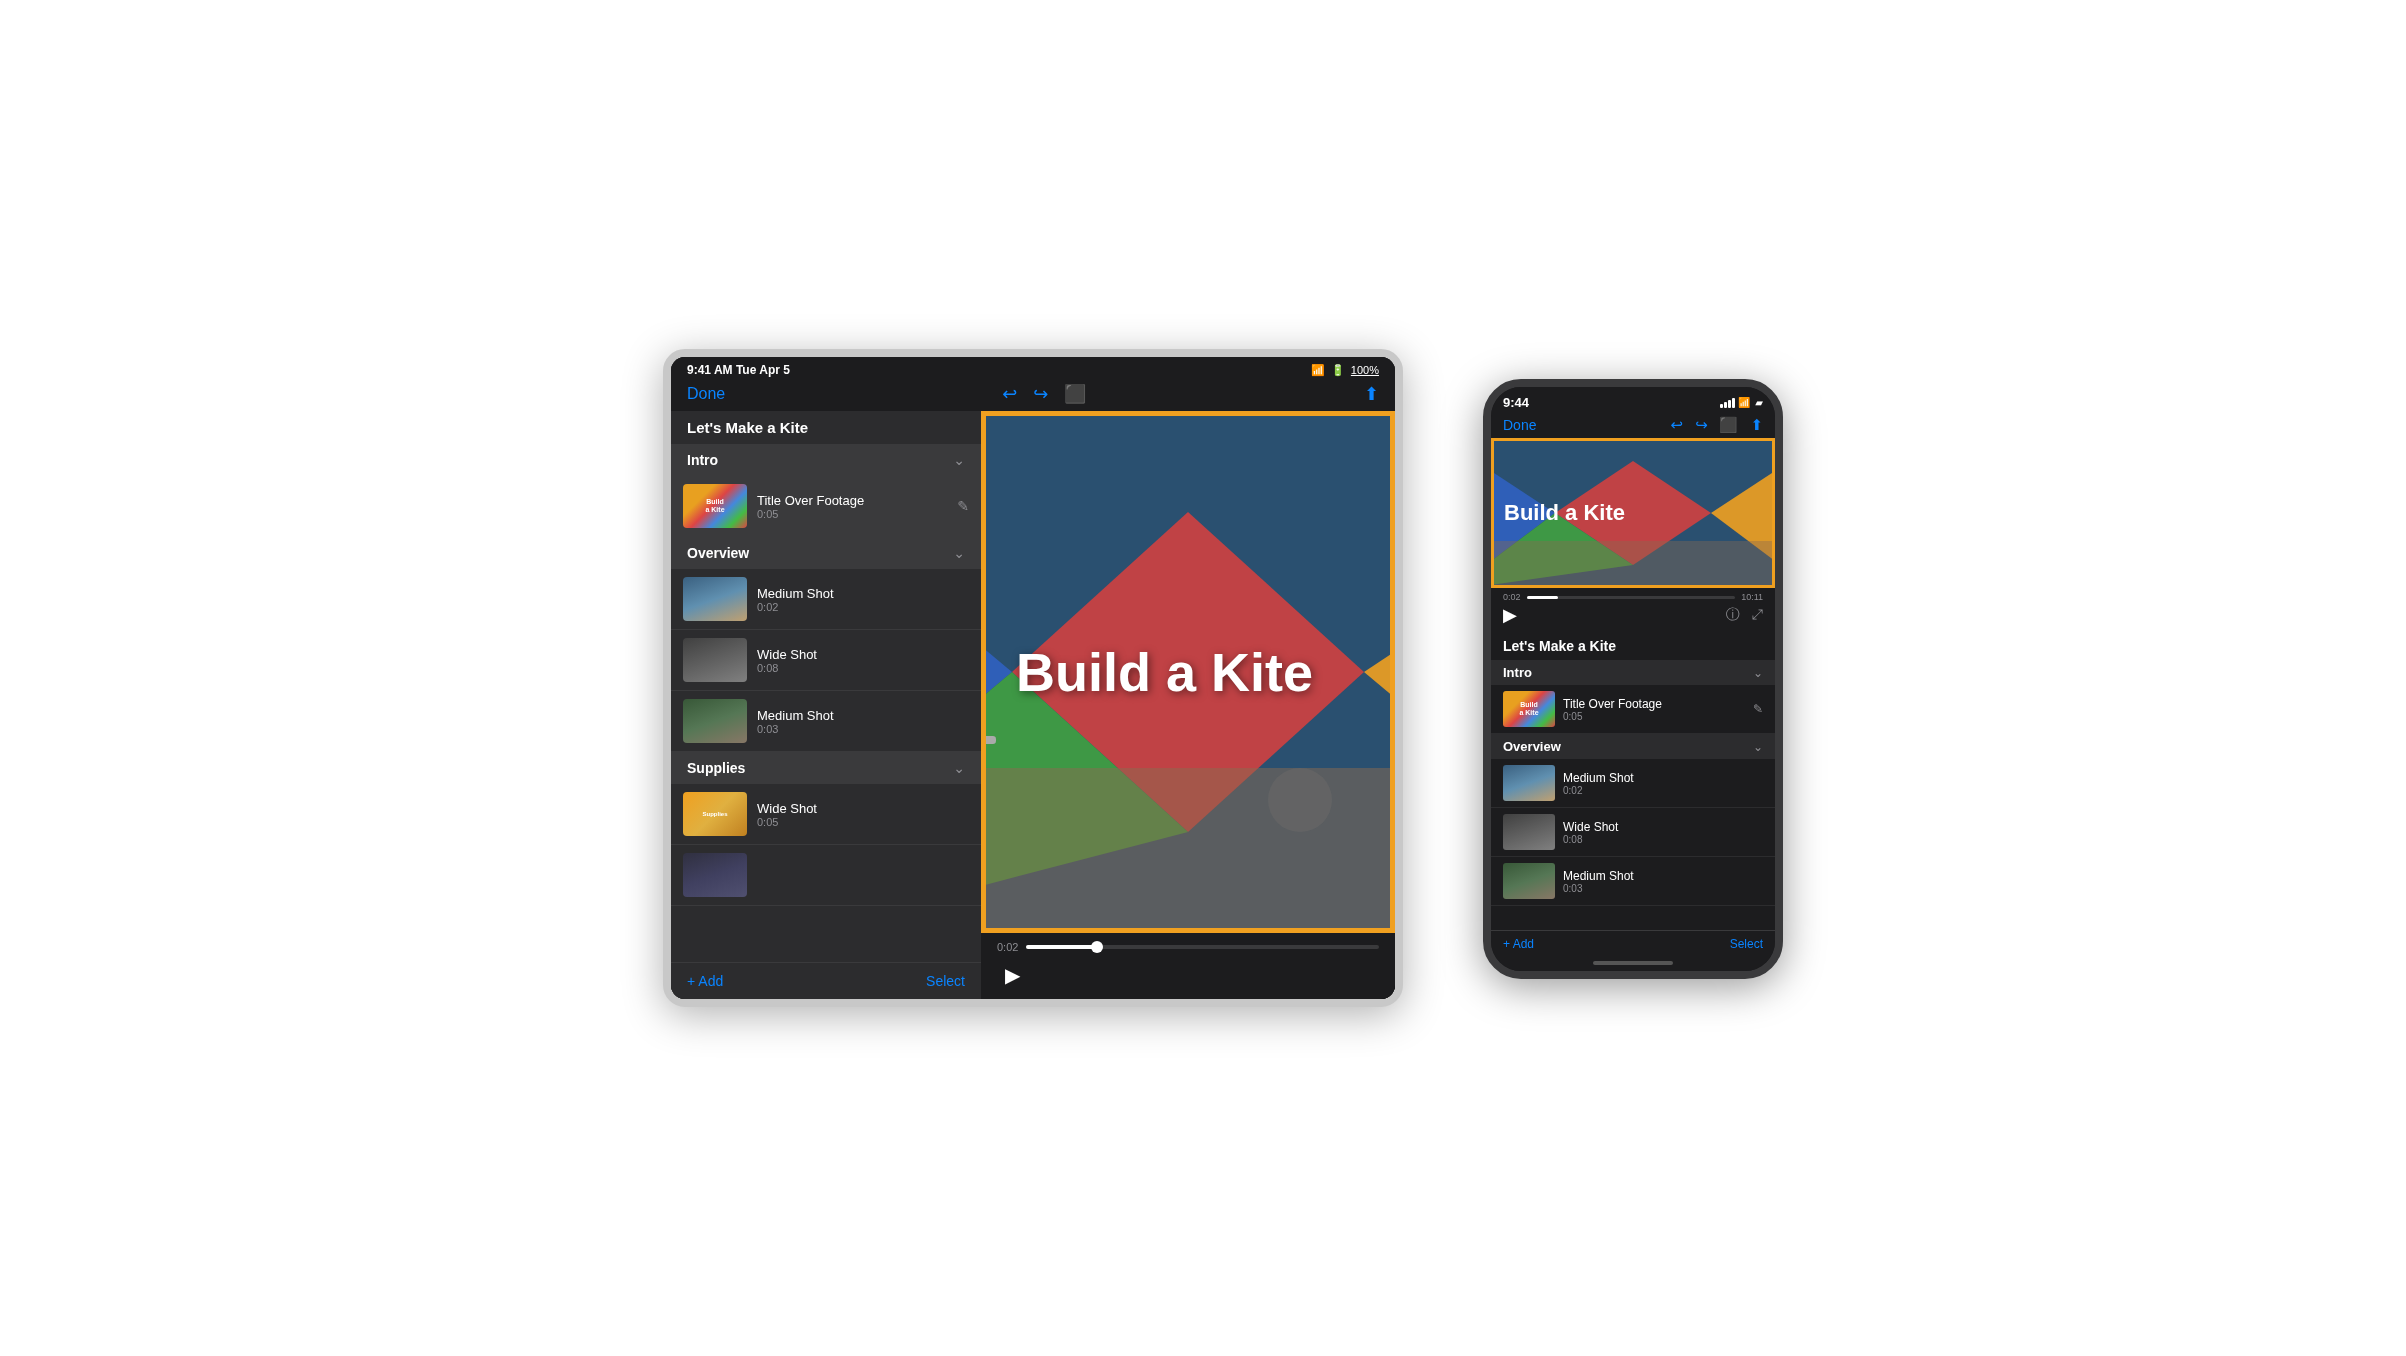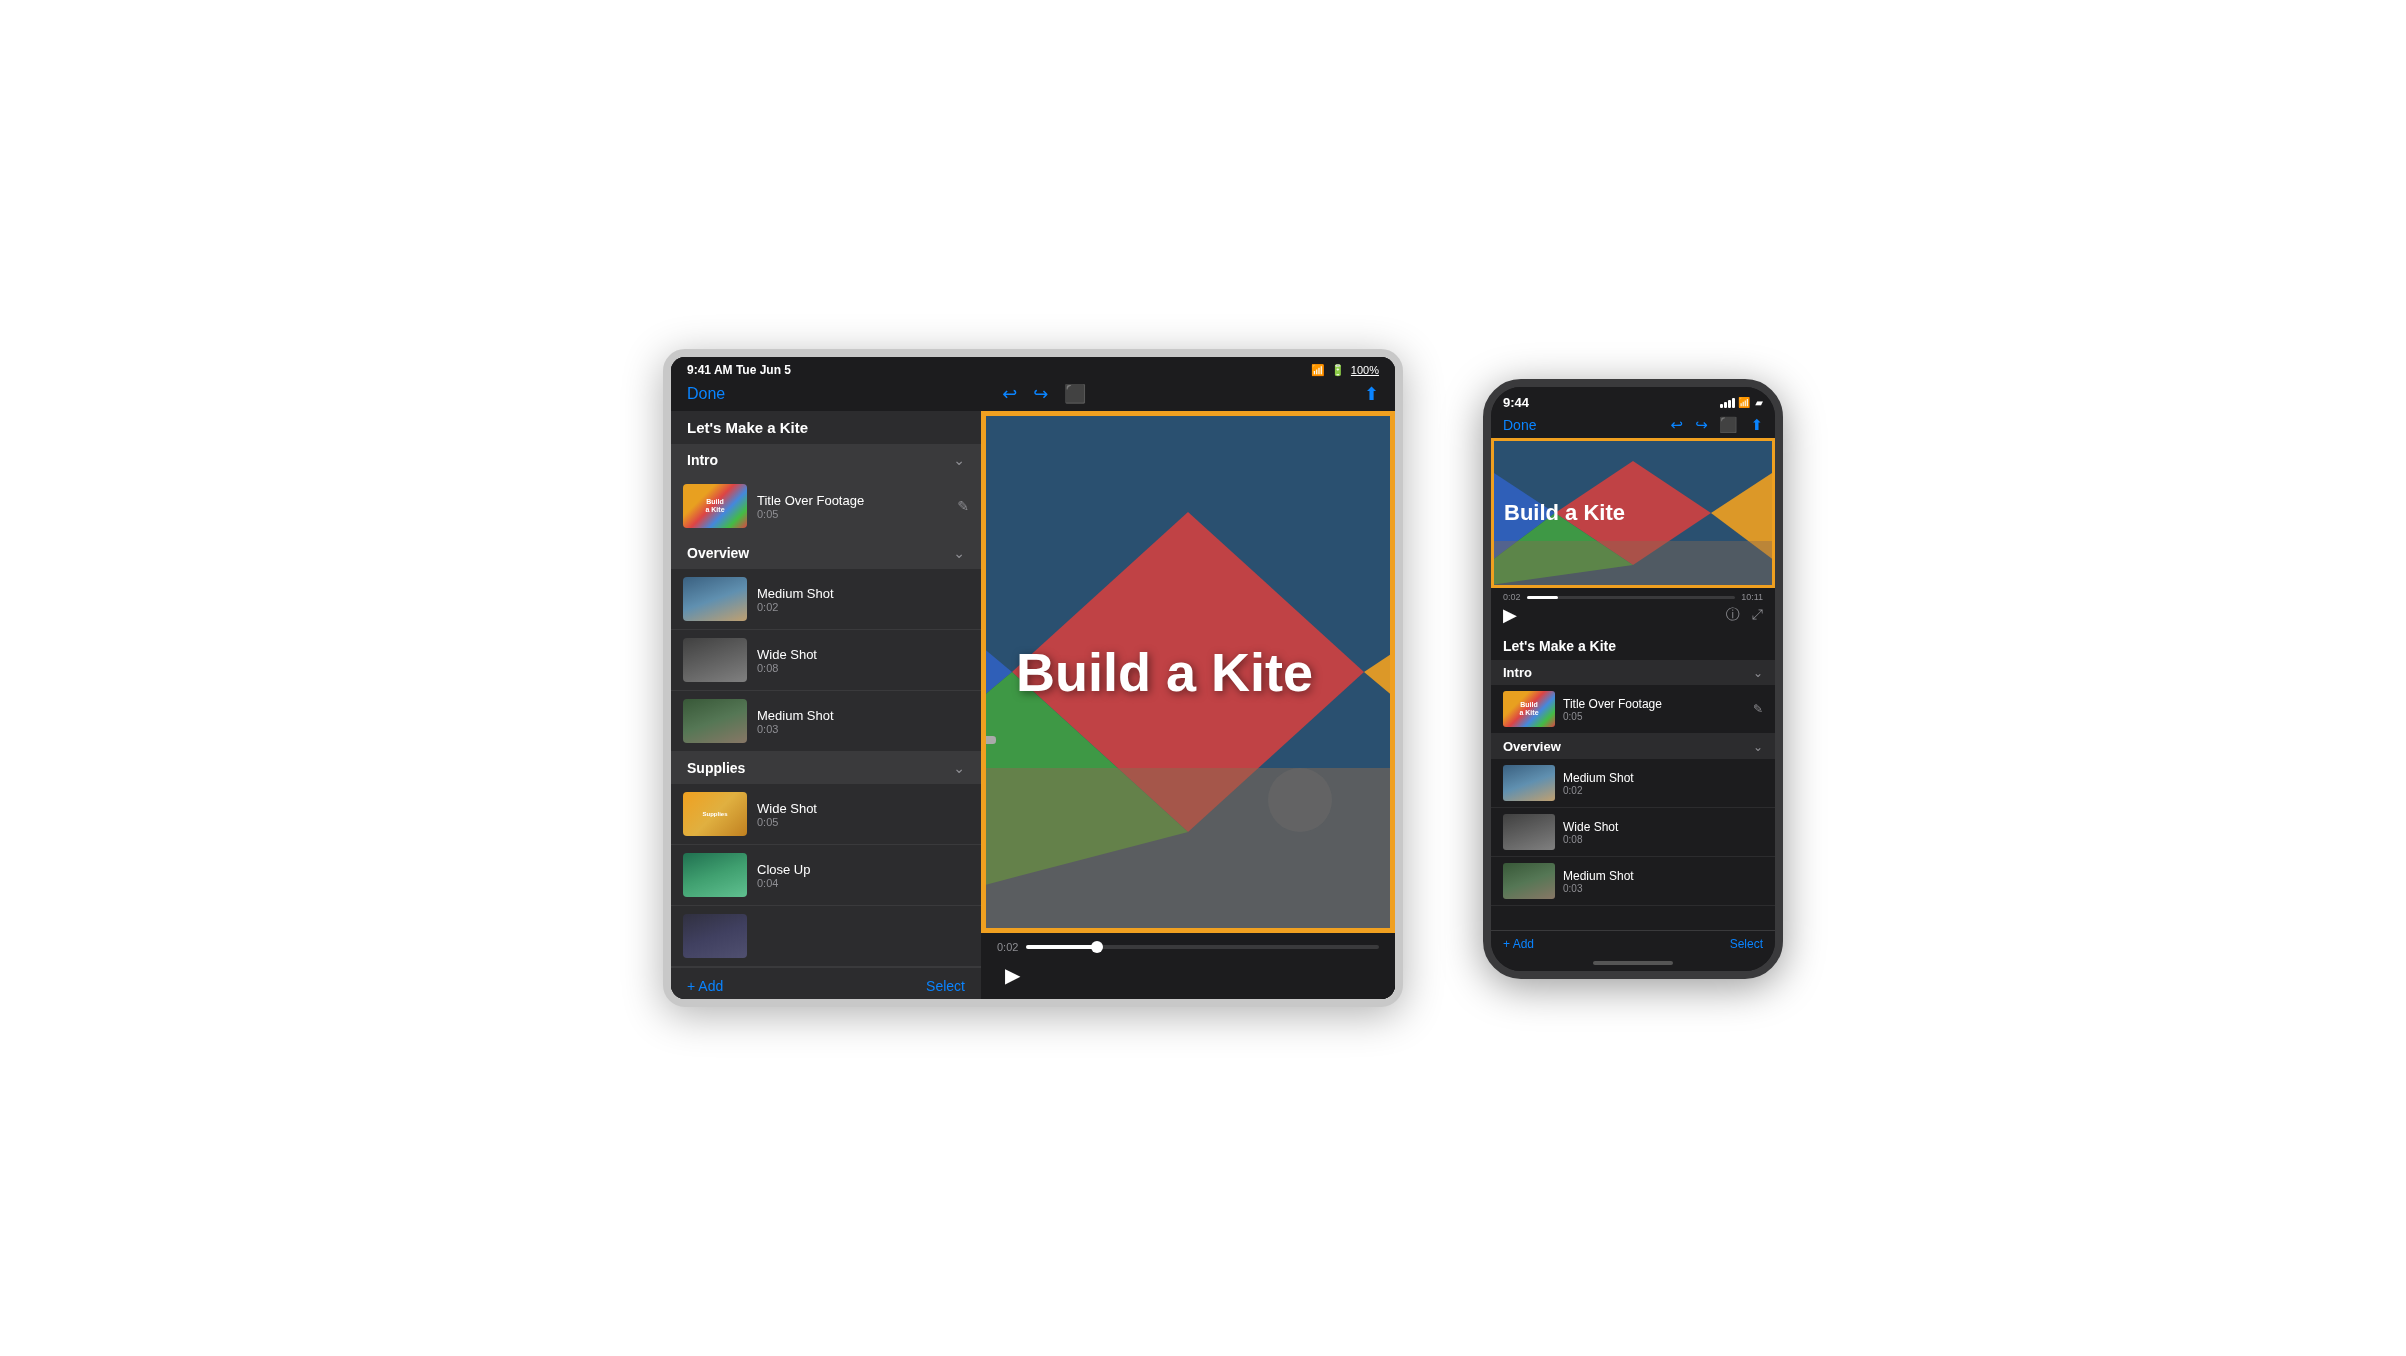"9:41 AM Tue Jun 5" span.ipad-status-time { text: Jun -> Apr }
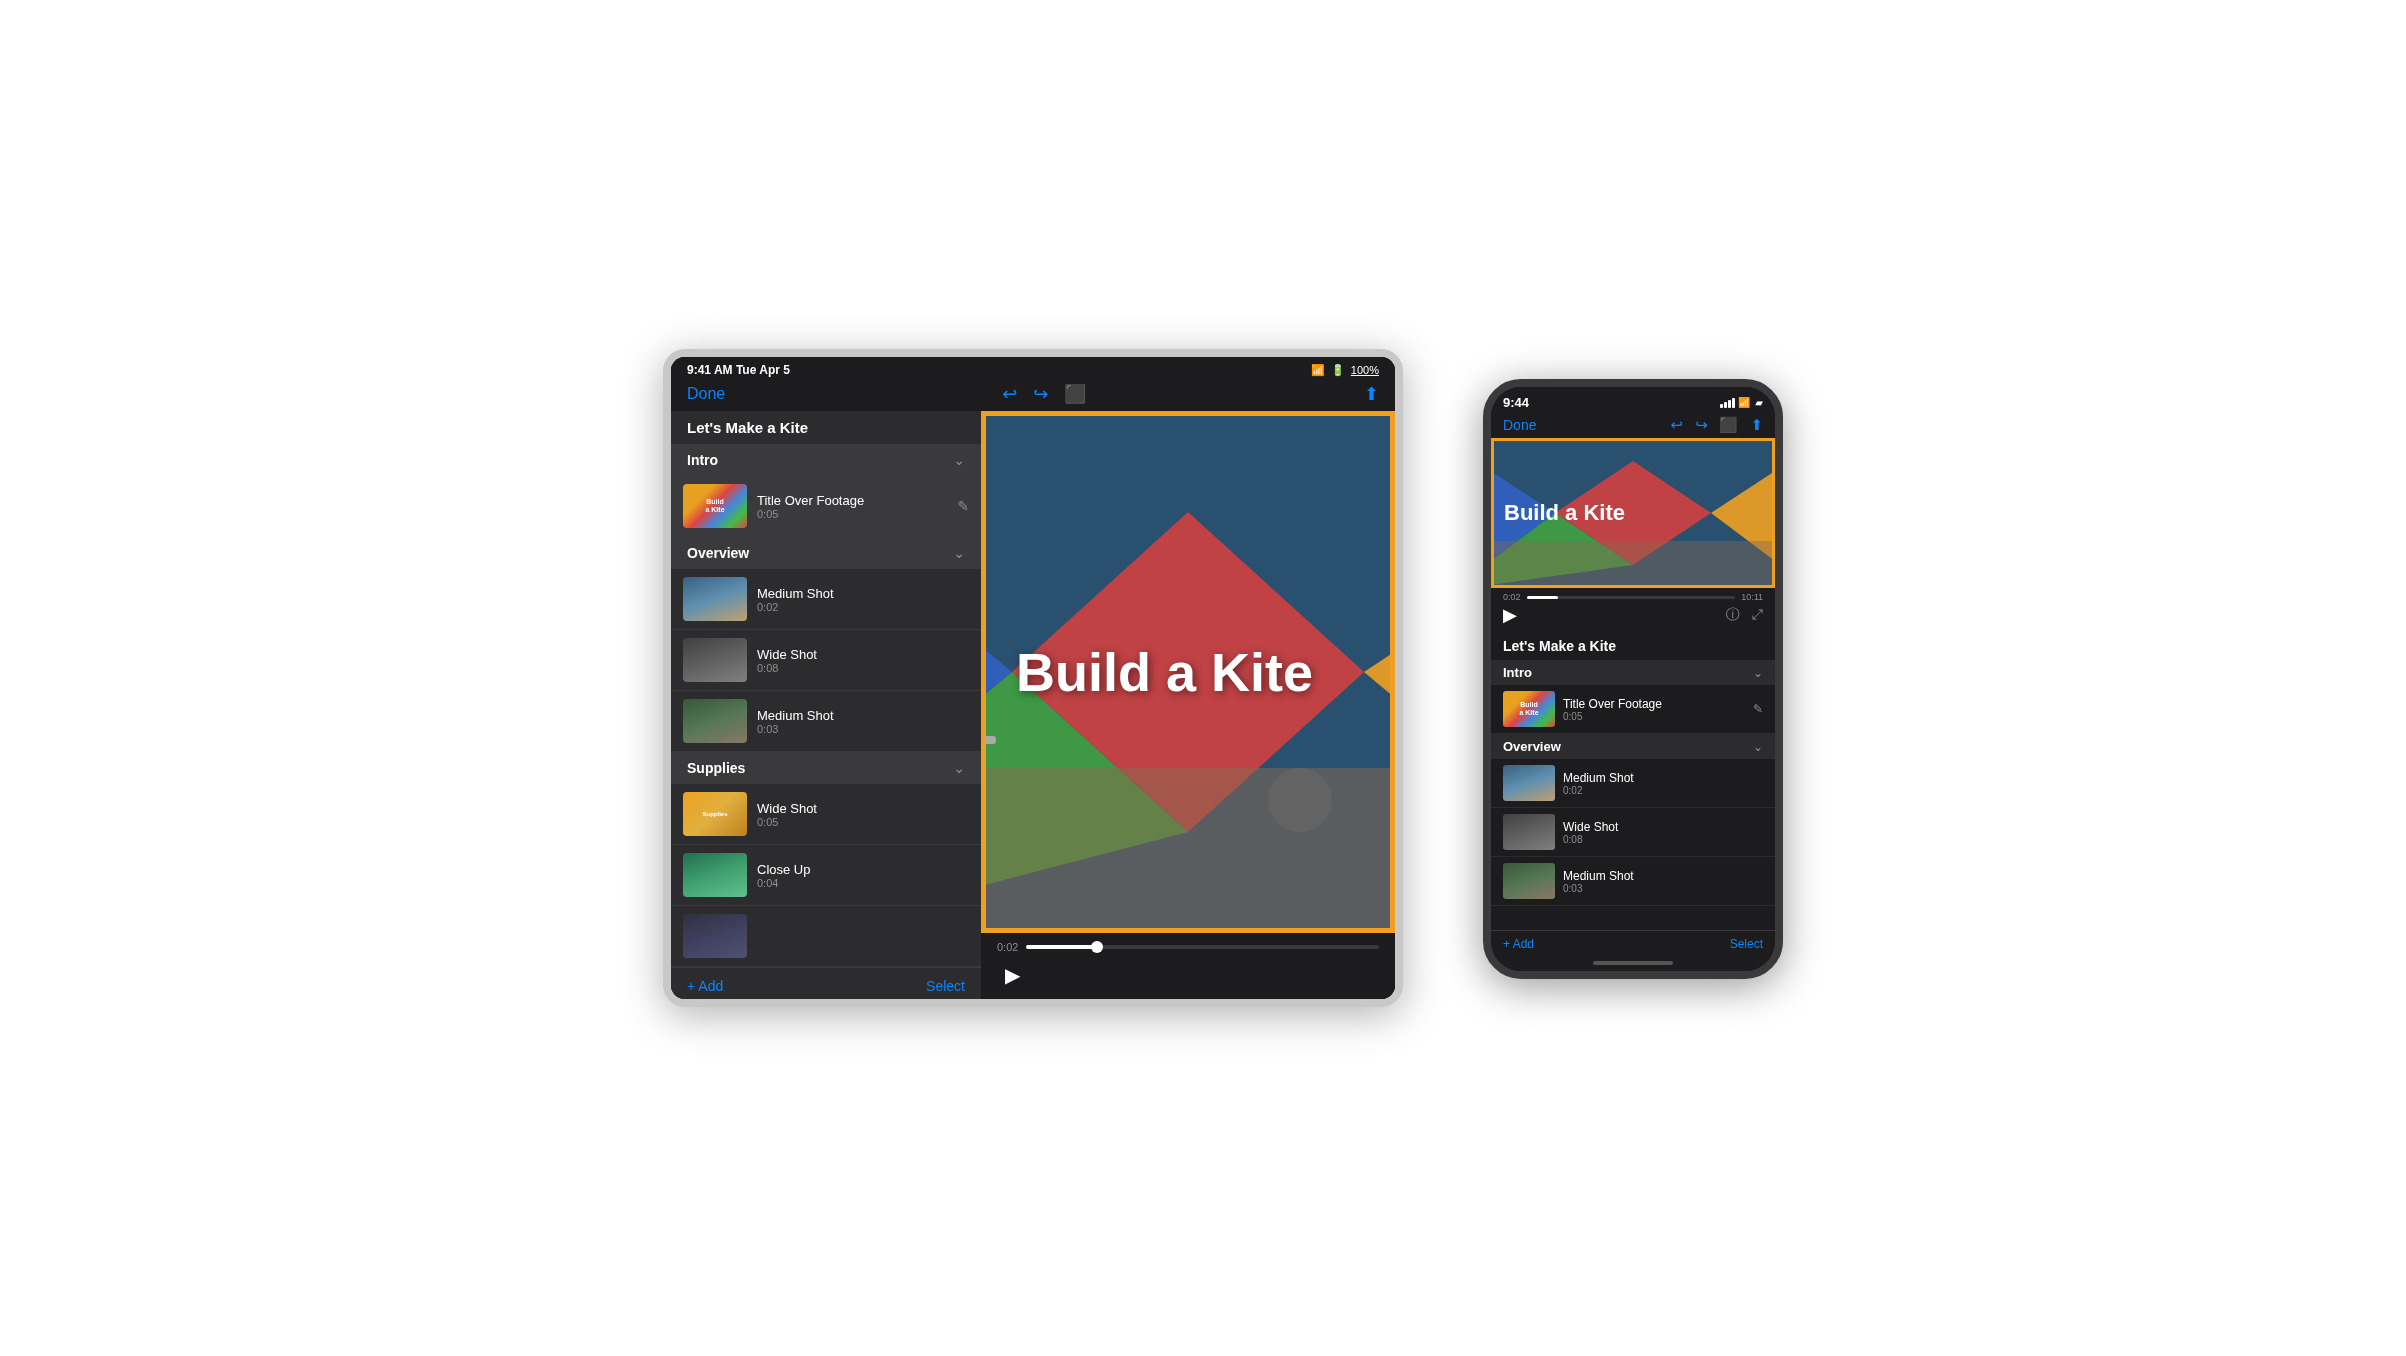"Close Up" div.clip-item { html: <div> <div> <div></div> </div> <div> <div>Close Up</div> <div>0:04</div> </div> </div> -> none }
